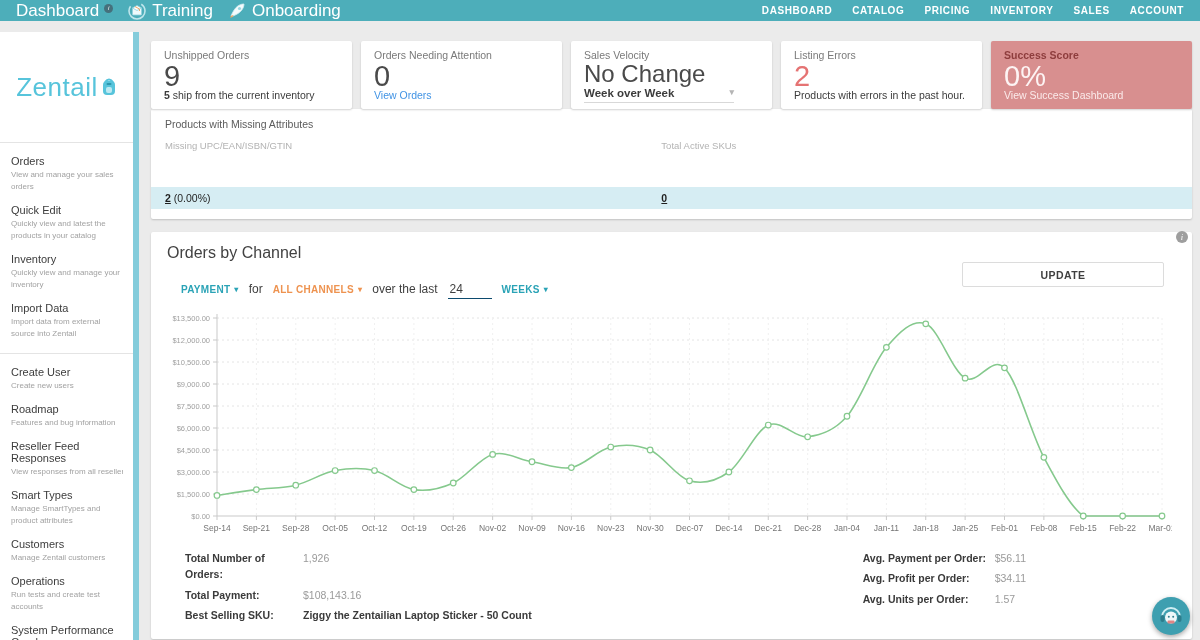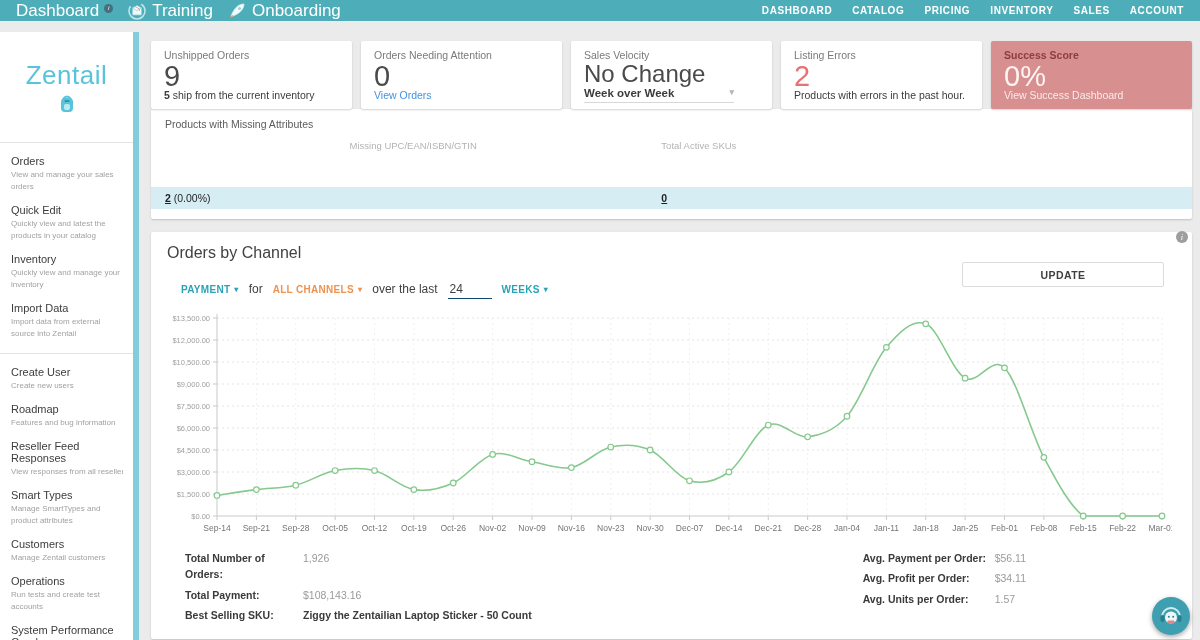"Zentail" .logo-wrap { flex-direction: column -> none }
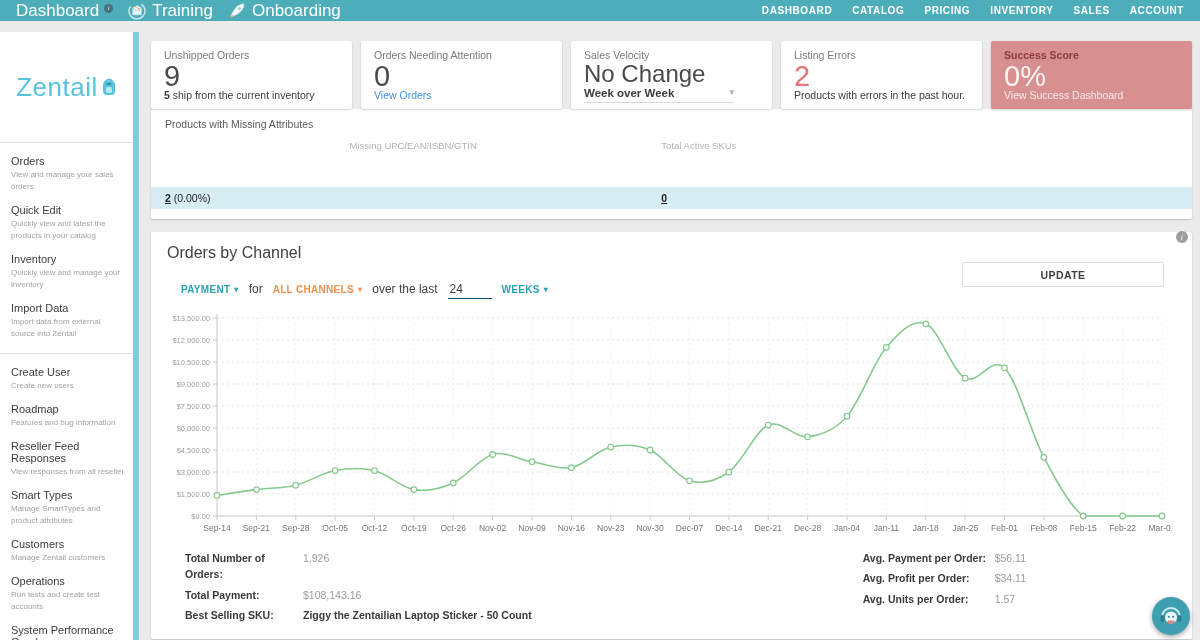"Missing UPC/EAN/ISBN/GTIN" .missing-head span { text-align: center -> none }
